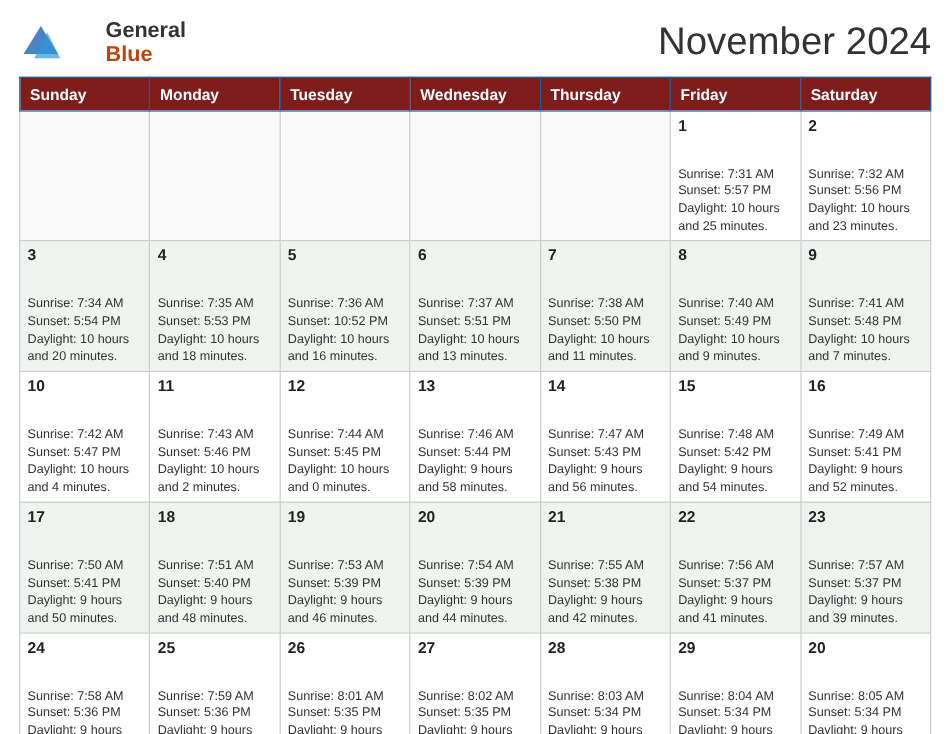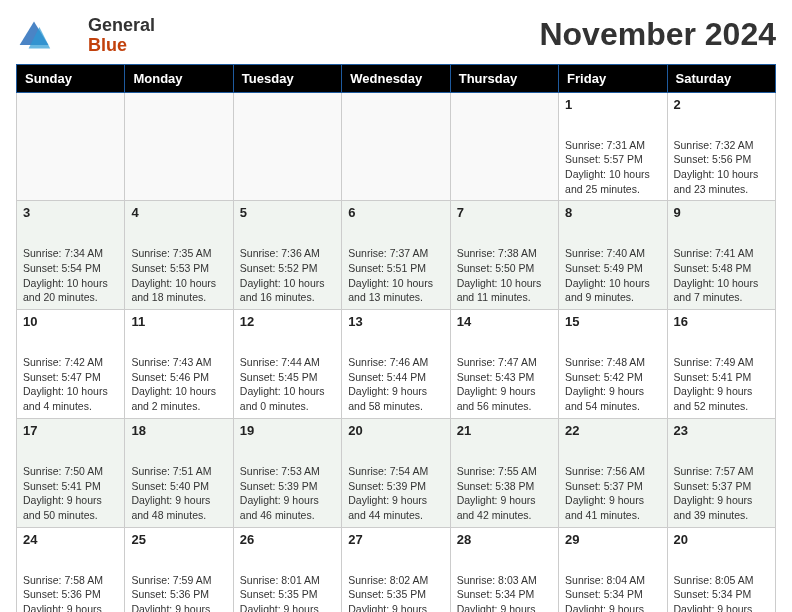"November 2024" .month-title { font-weight: 700 -> 400 }
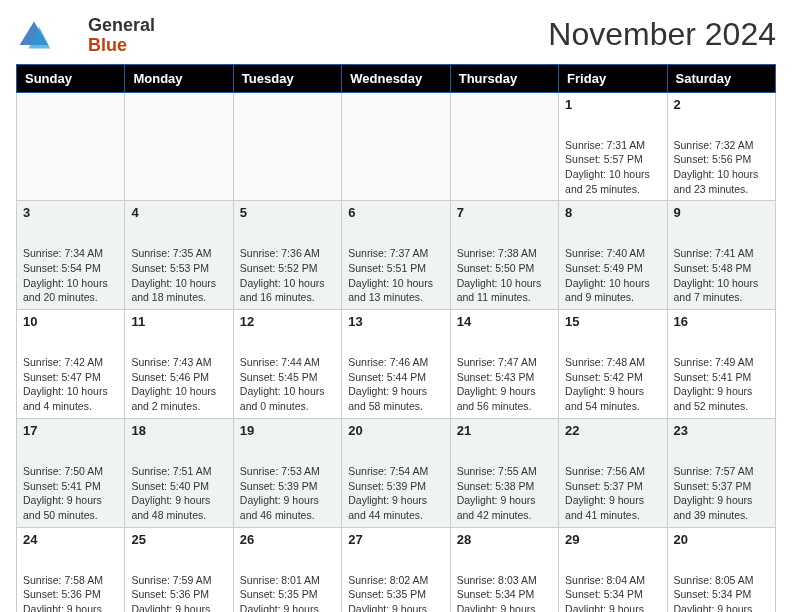"Sunday" .calendar th { background: #000000 -> #7f1d1d }
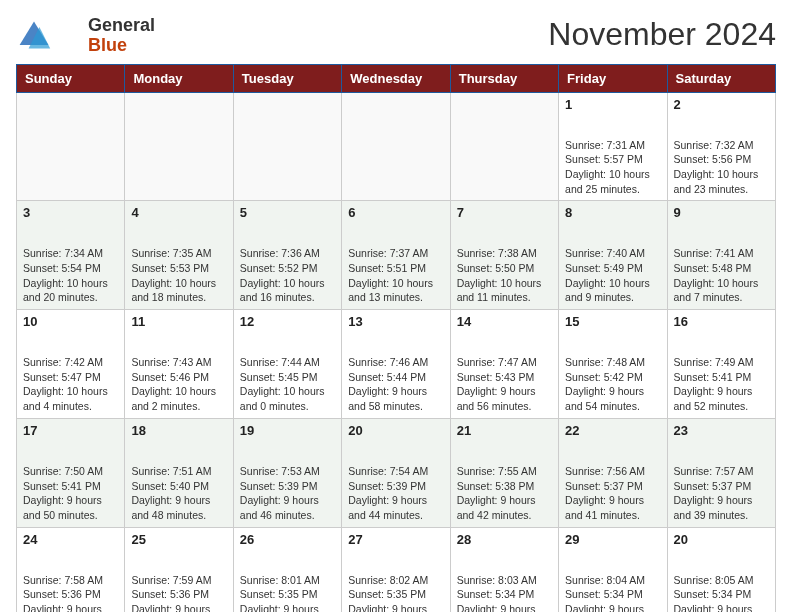"Sunrise: 7:36 AM Sunset: 5:52" div.day-info { text: 5:52 -> 10:52 }
